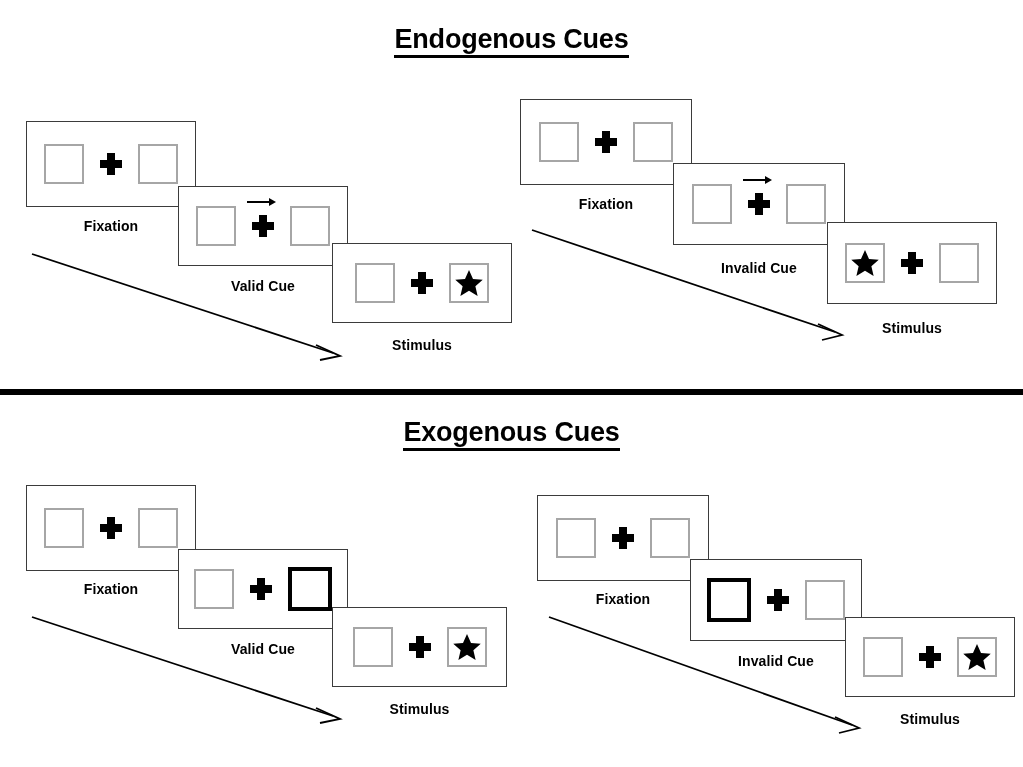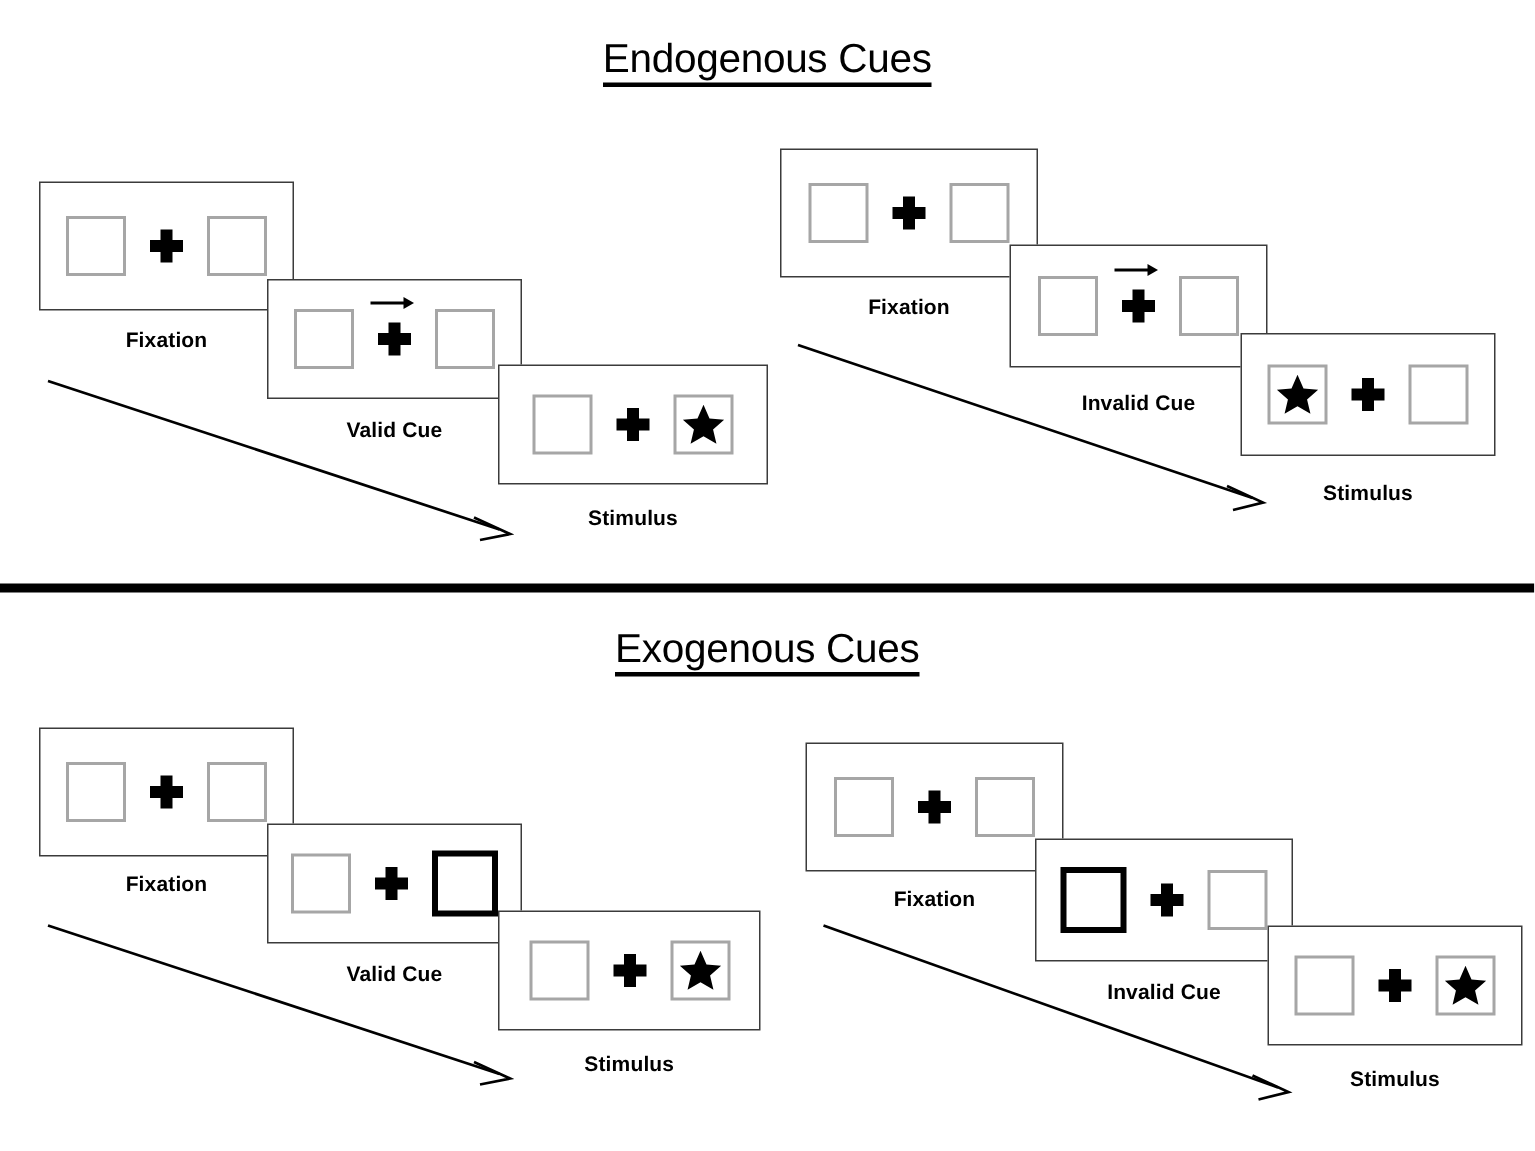"Endogenous Cues" .section-title { font-weight: normal -> bold }
